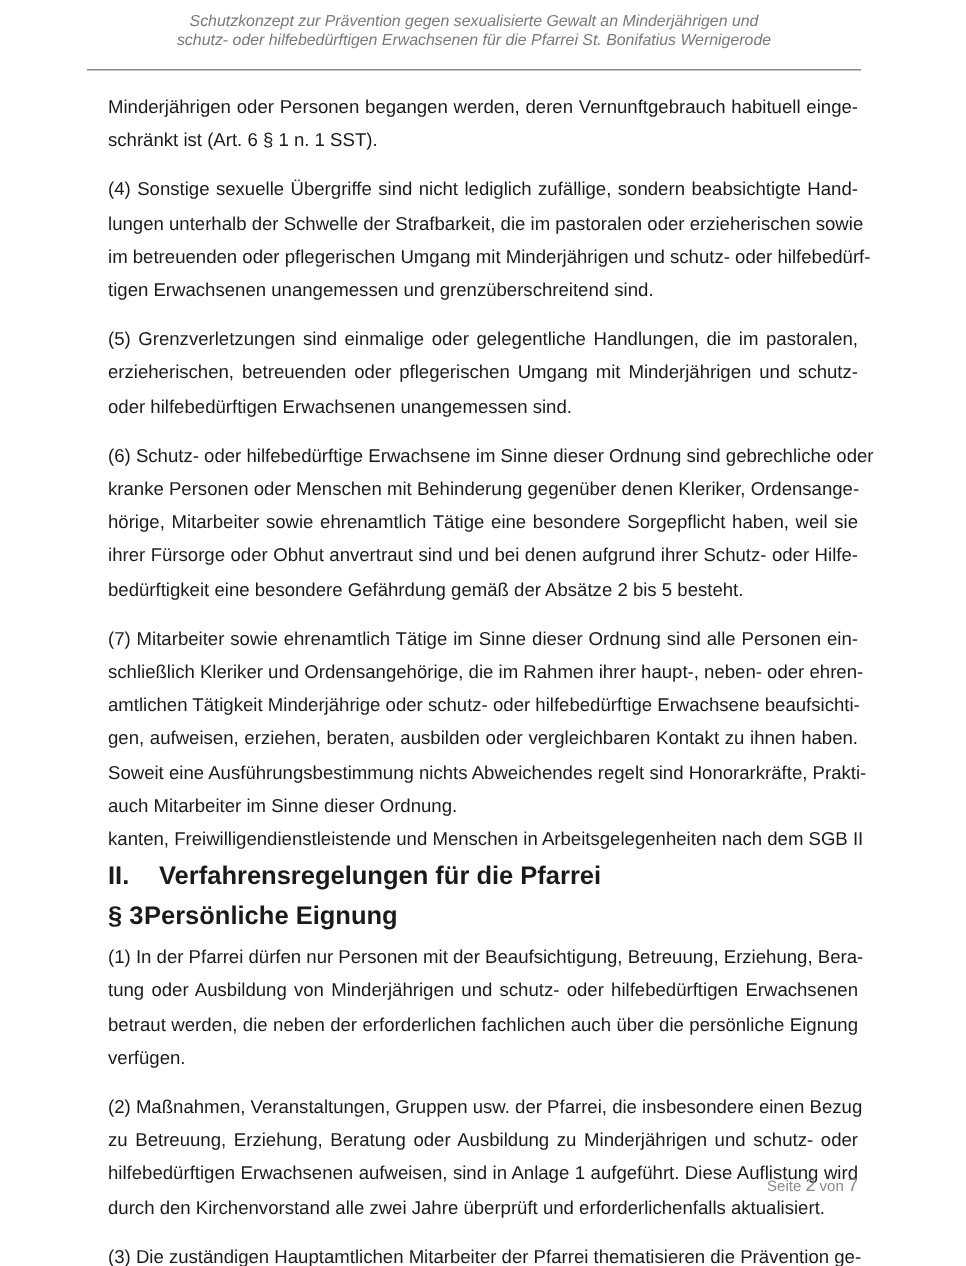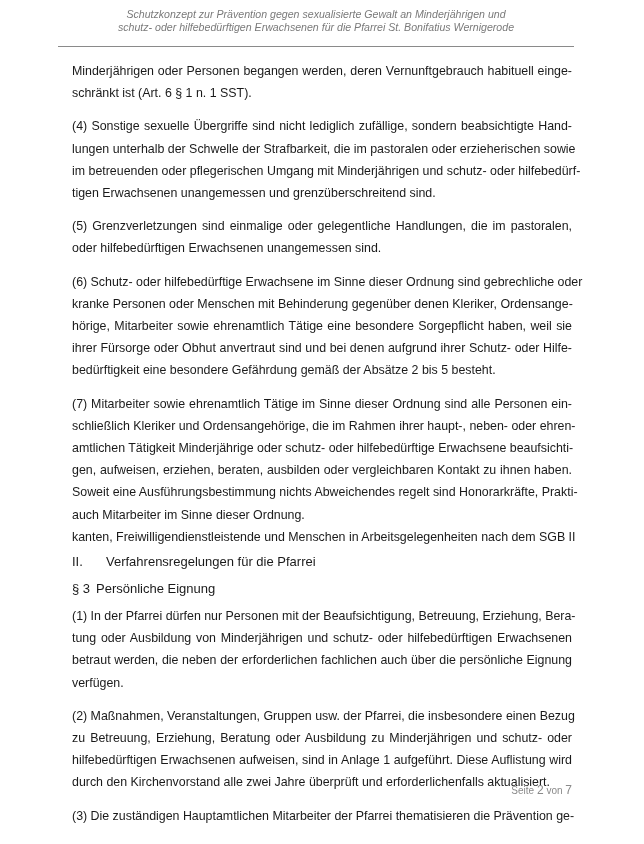"erzieherischen, betreuenden oder" span.line { html: none -> <span>erzieherischen, betreuenden oder pflegerischen Umgang mit Minderjährigen und schutz-</span> }
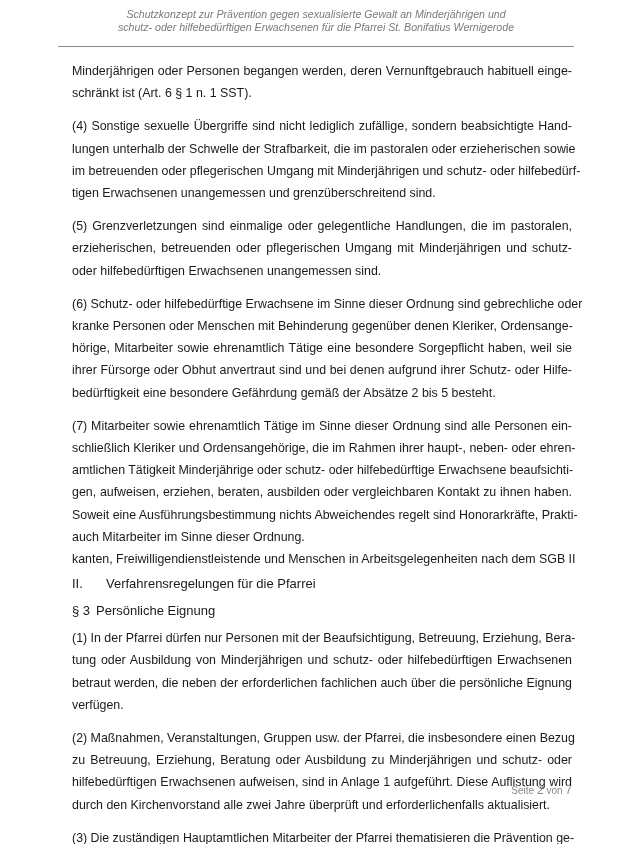"II. Verfahrensregelungen für die Pfarrei" .heading { font-size: 13px -> 17px; font-weight: normal -> bold }
